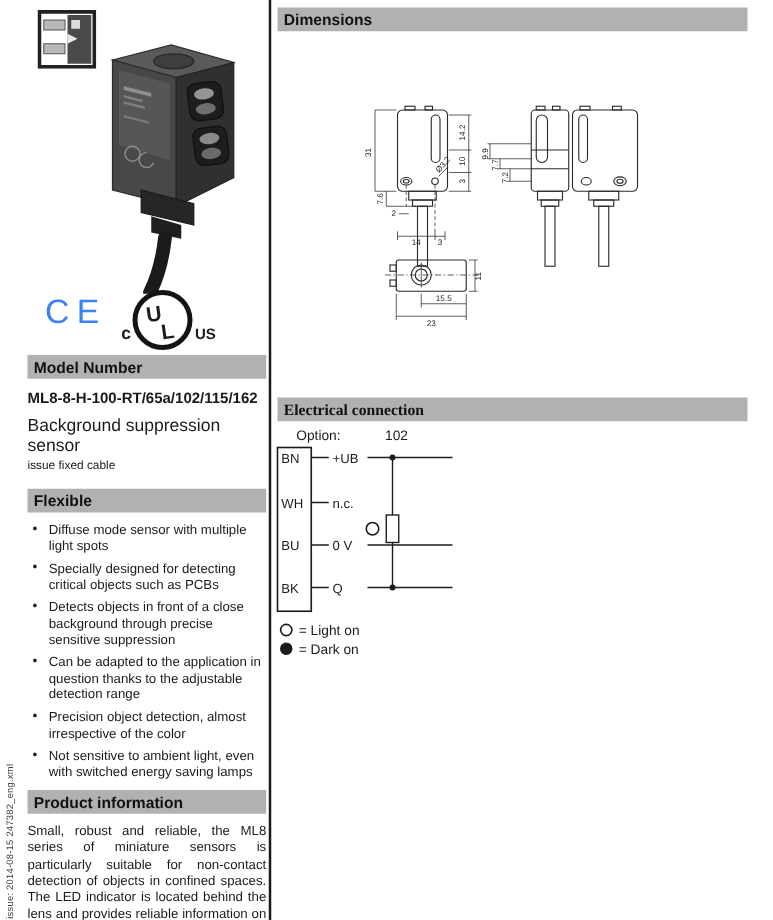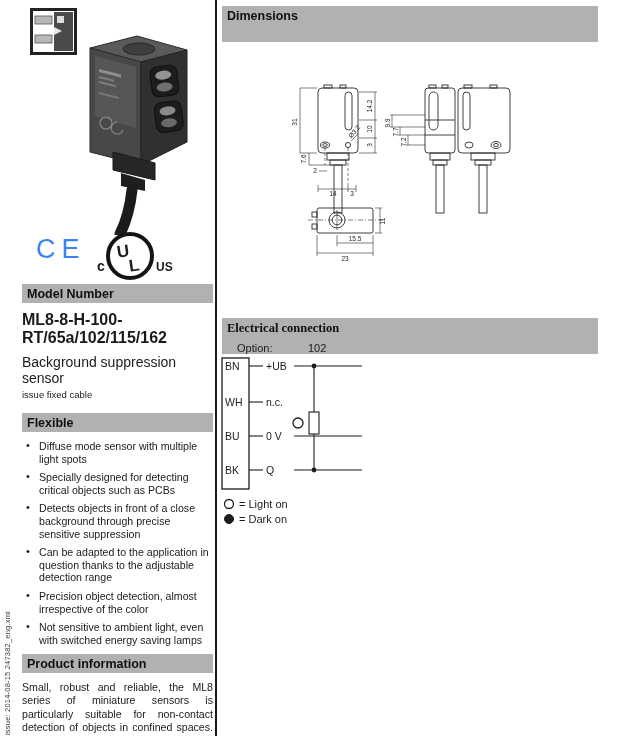"Dimensions" .hbar.abs { height: 36px -> 19px }
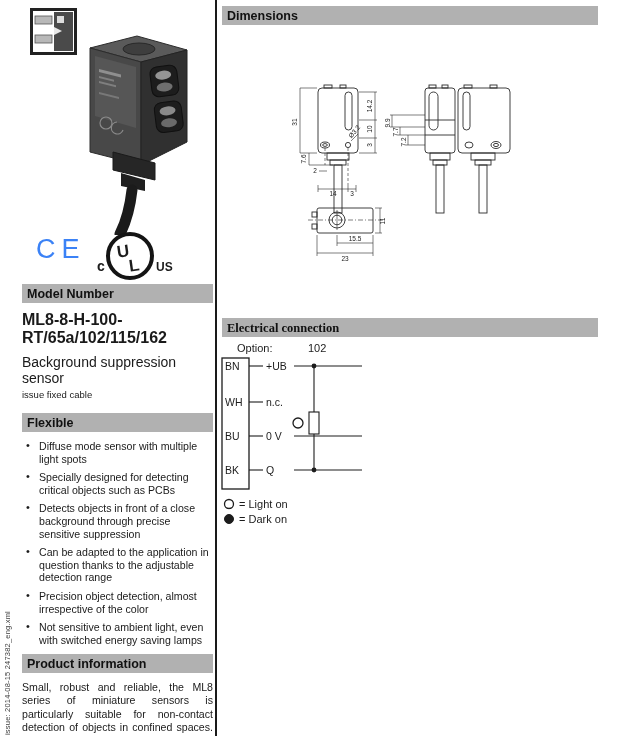"ML8-8-H-100-RT/65a/102/115/162" .model-code { font-size: 16px -> 12px }
